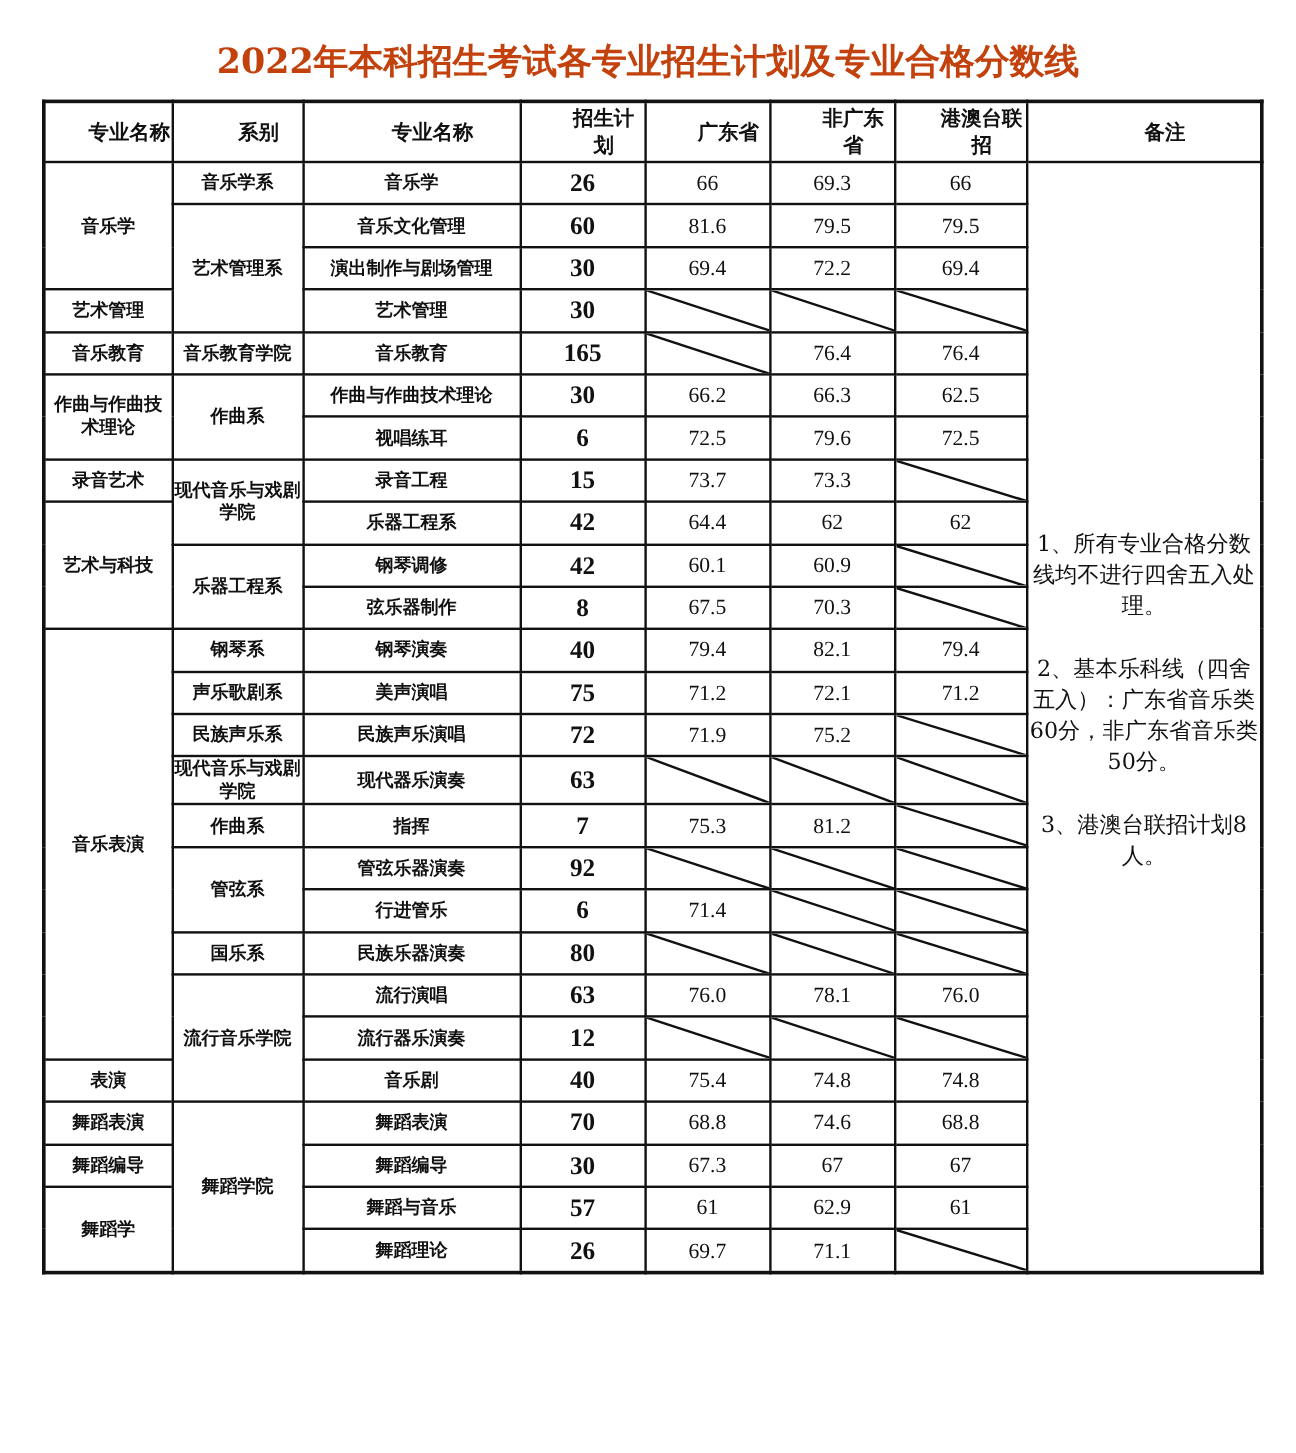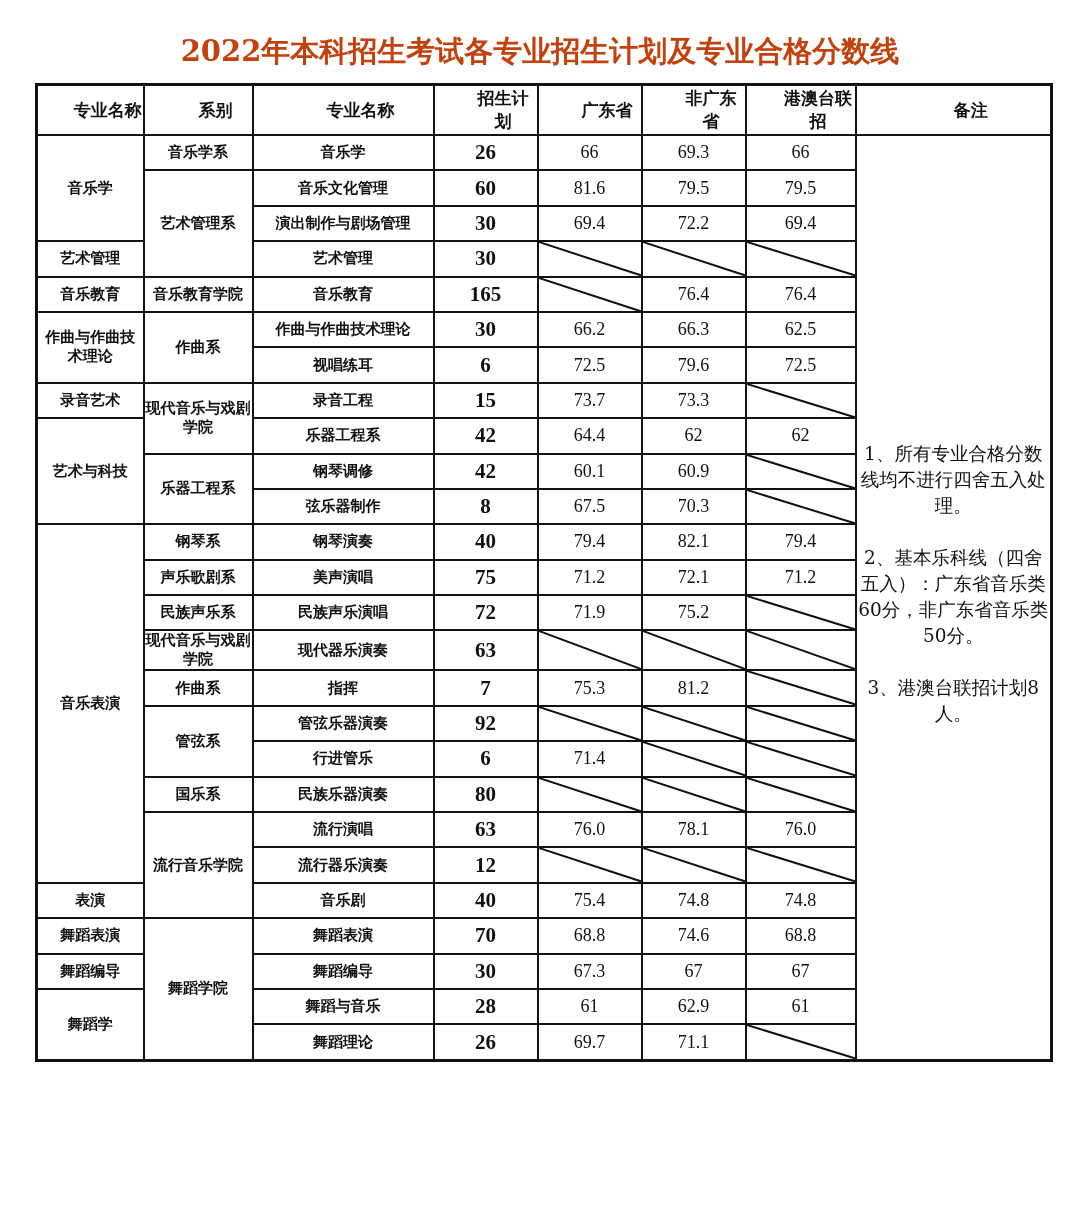"28" td.plan { text: 28 -> 57 }
